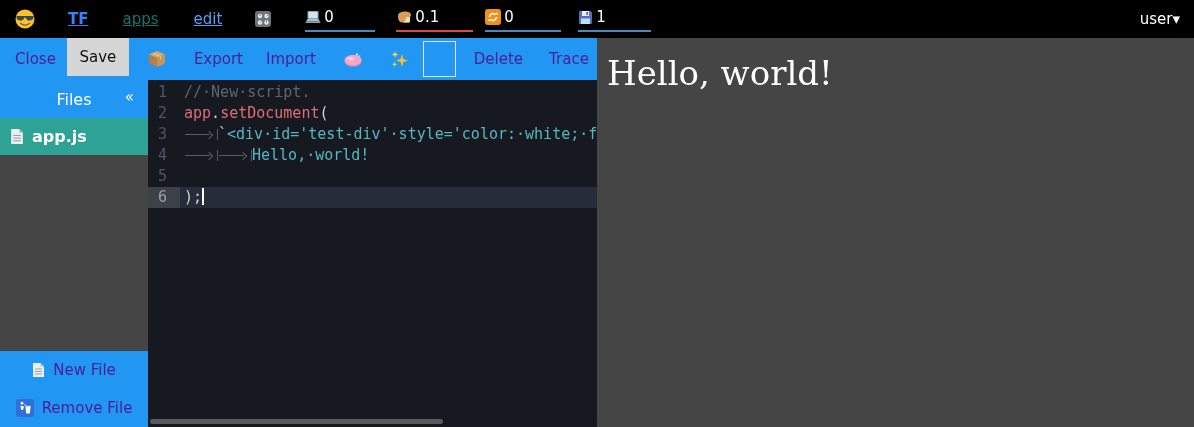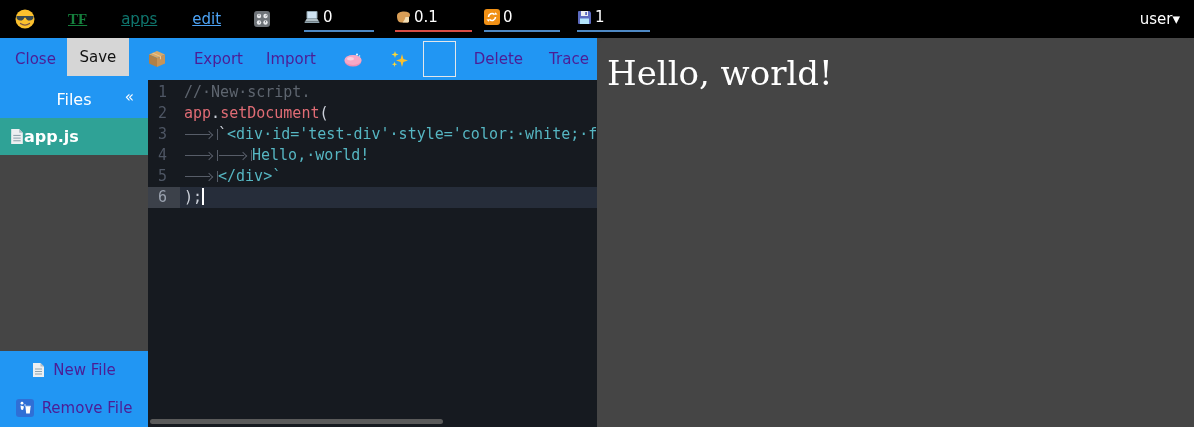"TF" .brand { color: #15803d -> #3b82f6; font-family: Liberation Serif, serif -> none }
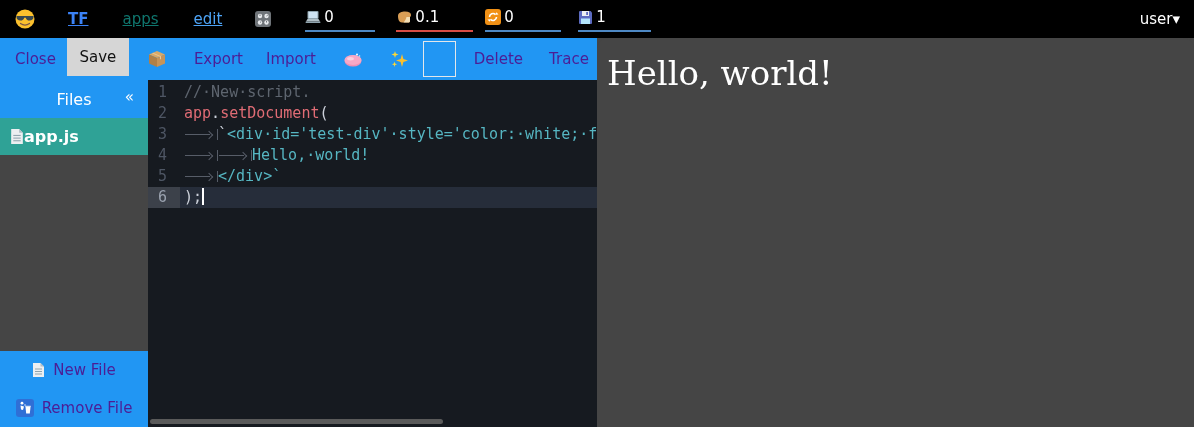"app.js" .file-item { gap: none -> 8px }
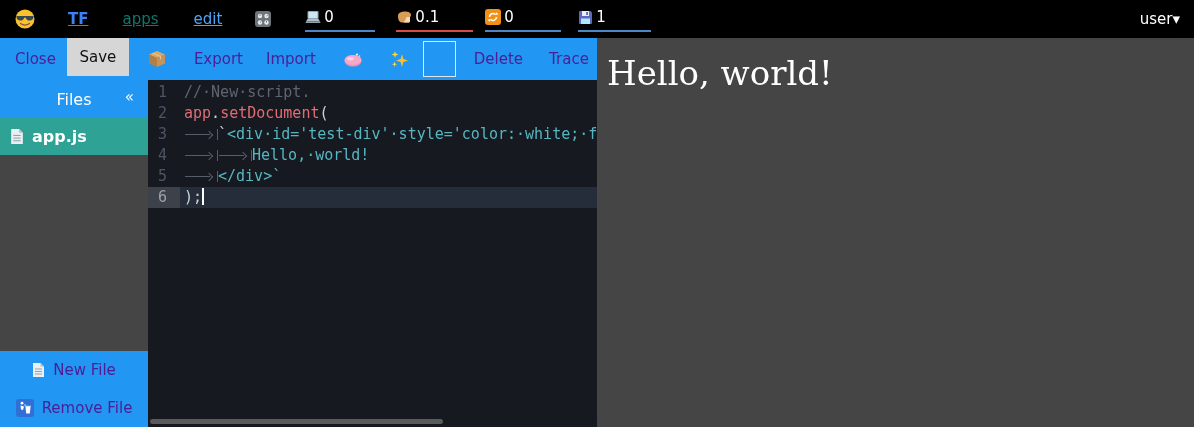"</div>`" span.code-text { html: <span><span></span><span>&lt;/div&gt;`</span></span> -> none }
